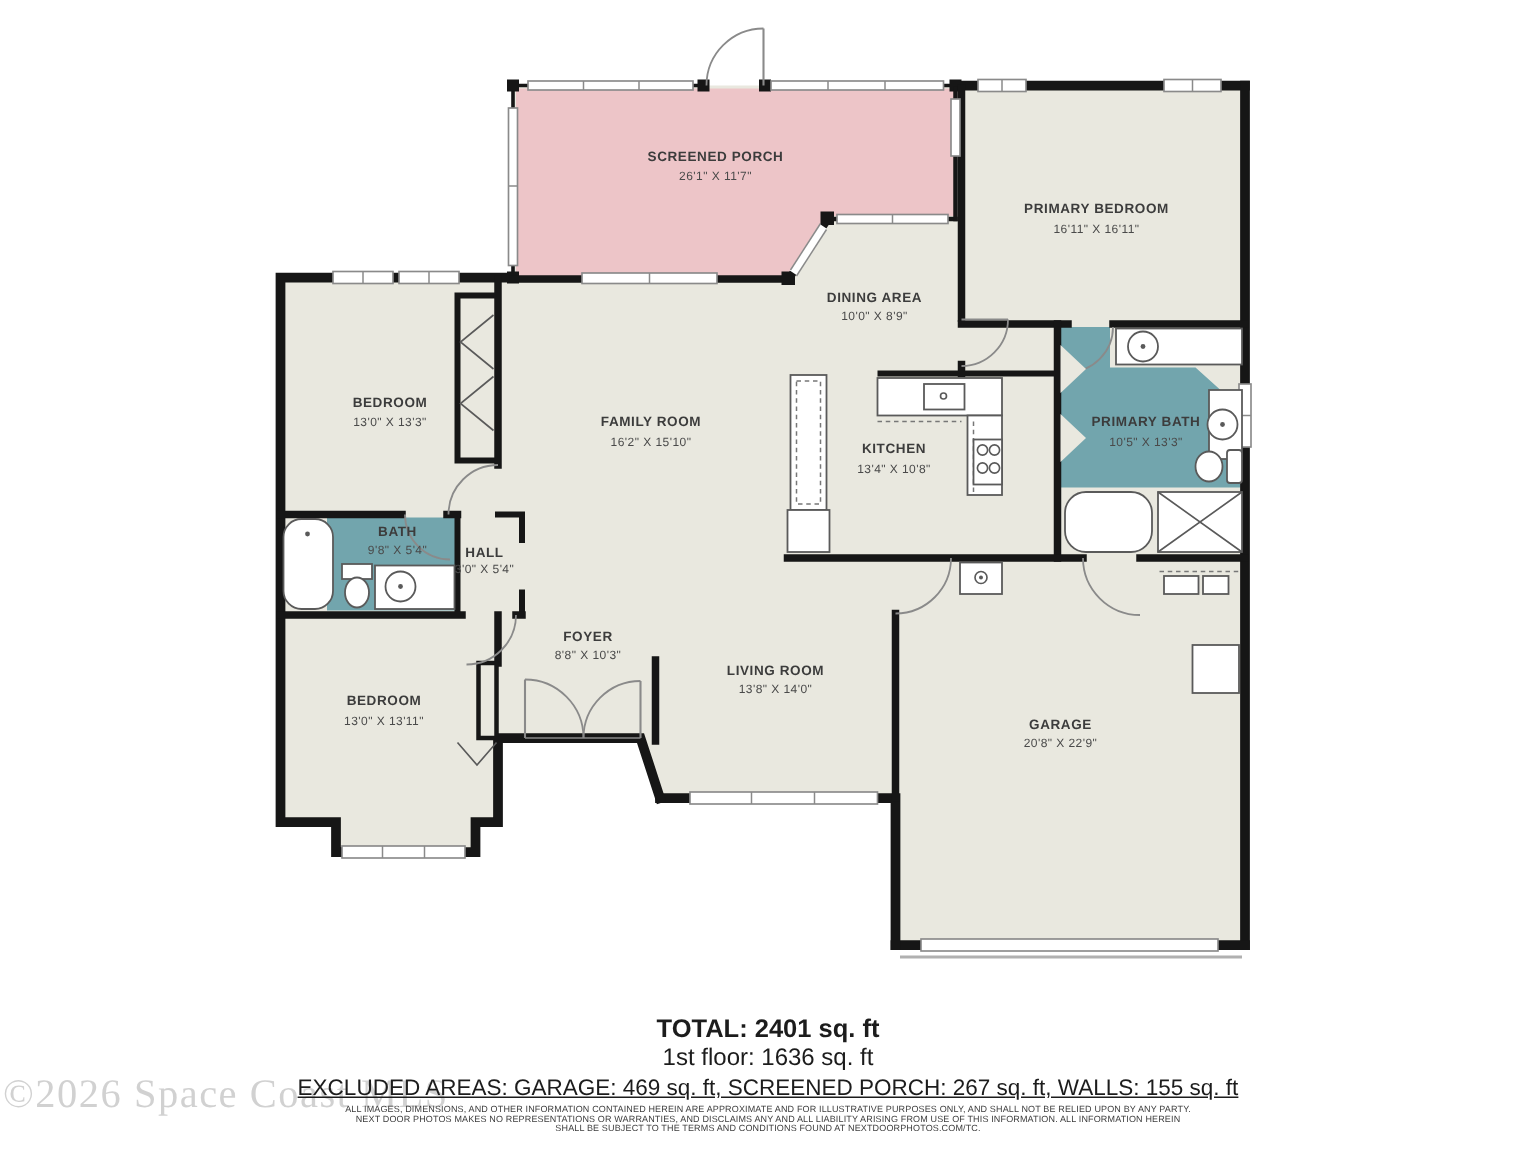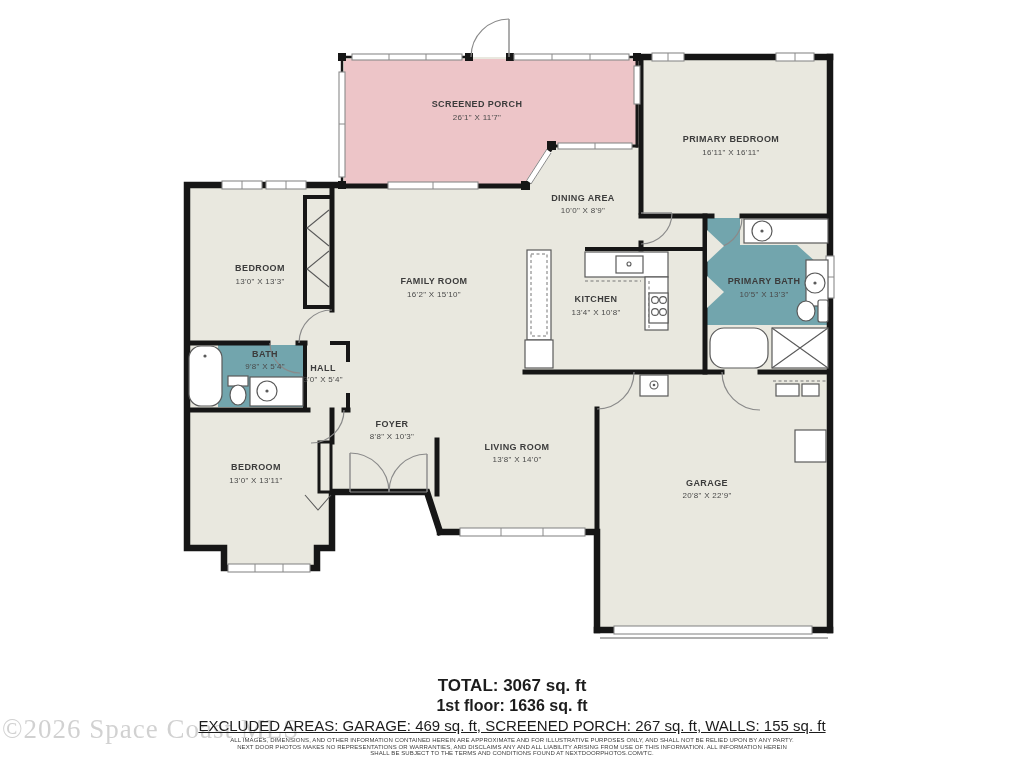"TOTAL: 3067 sq. ft" div.summary { text: 3067 -> 2401 }
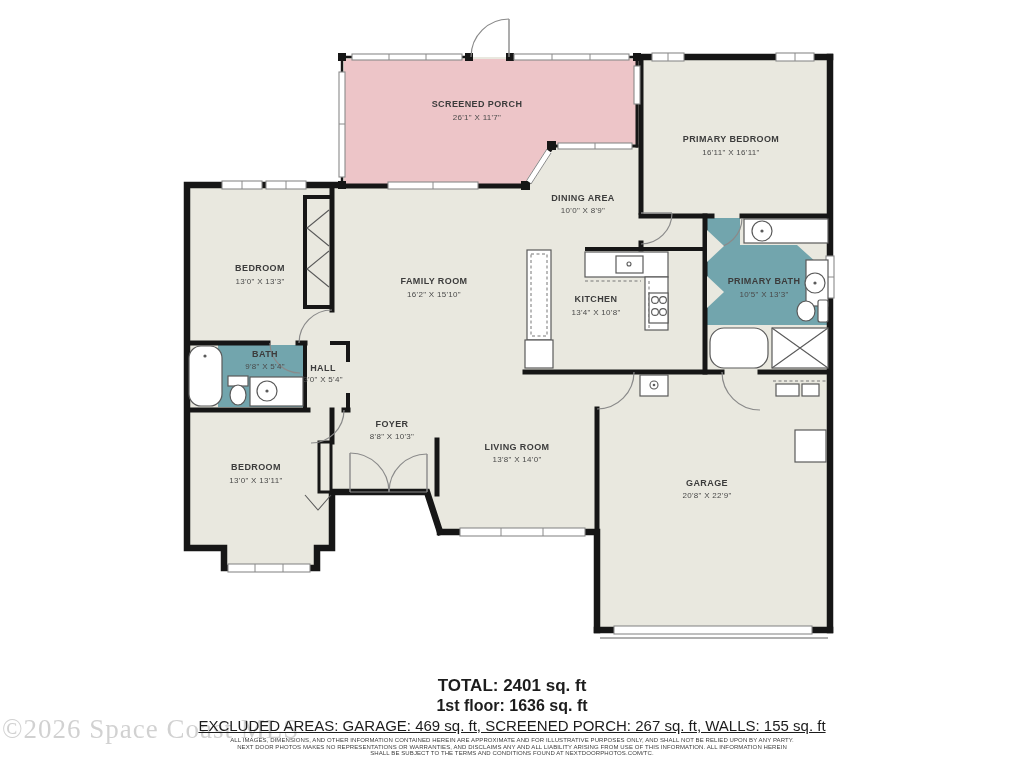"1st floor: 1636 sq. ft" .sum-floor { font-weight: 700 -> 400 }
